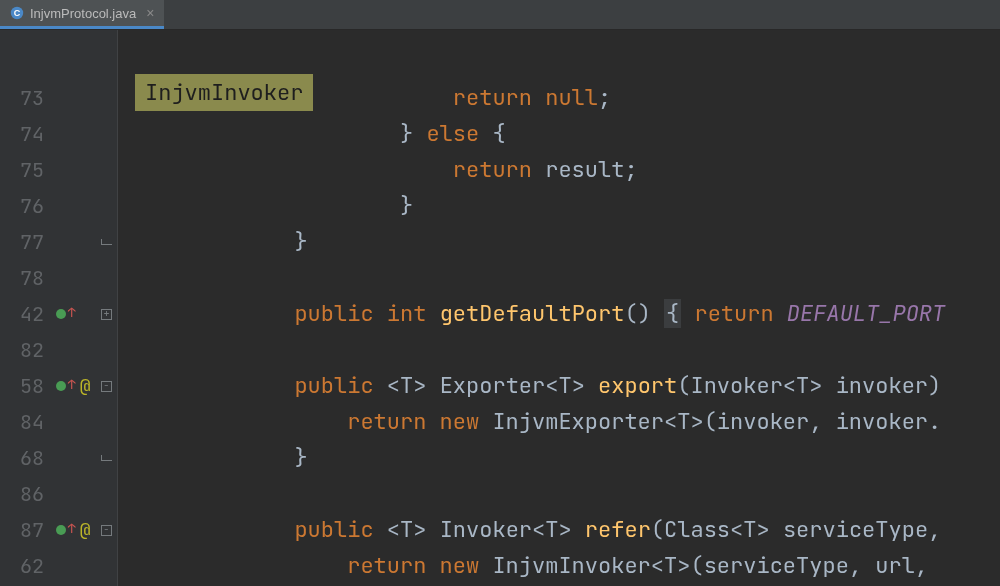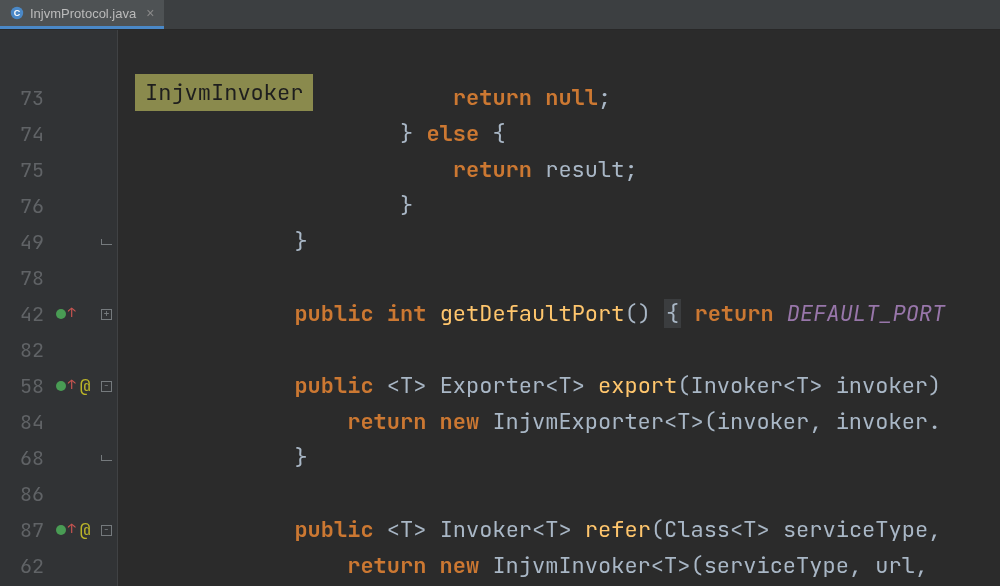"return" .kw { font-weight: bold -> none }
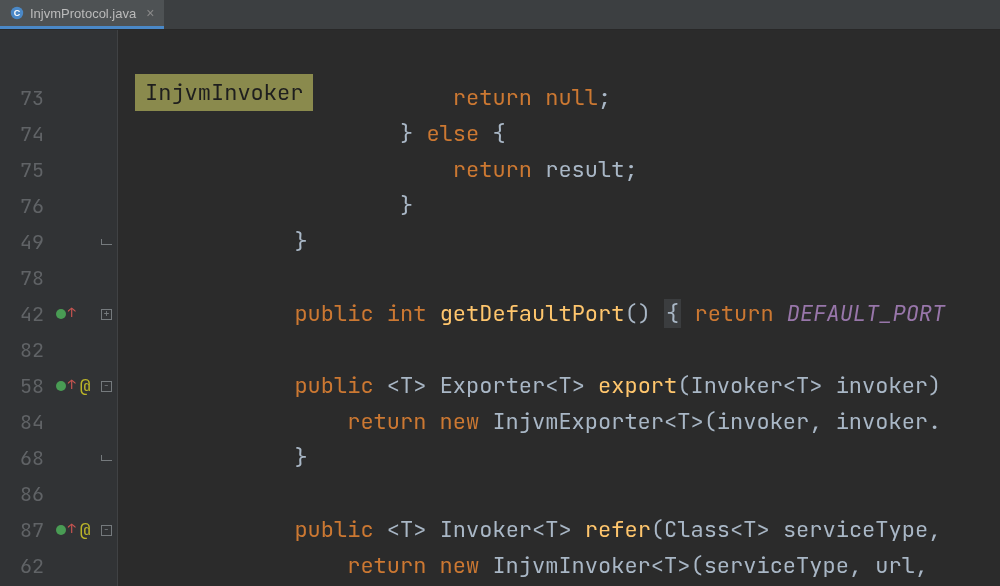"49" div.ln { text: 49 -> 77 }
